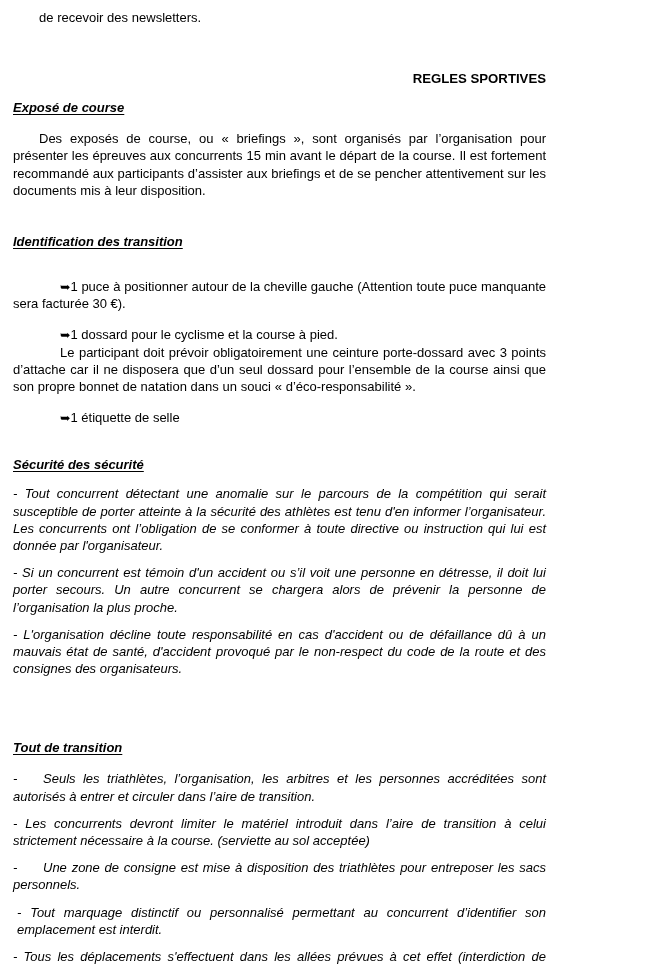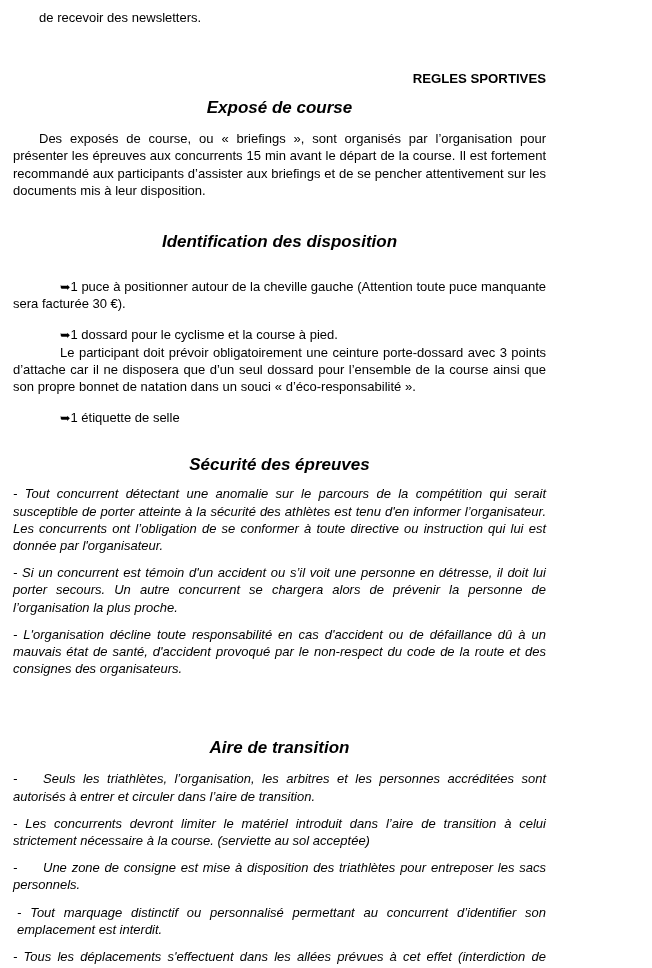"Exposé de course" .h-sub { font-size: 17px -> 13.0px; text-align: center -> left; text-decoration: none -> underline }
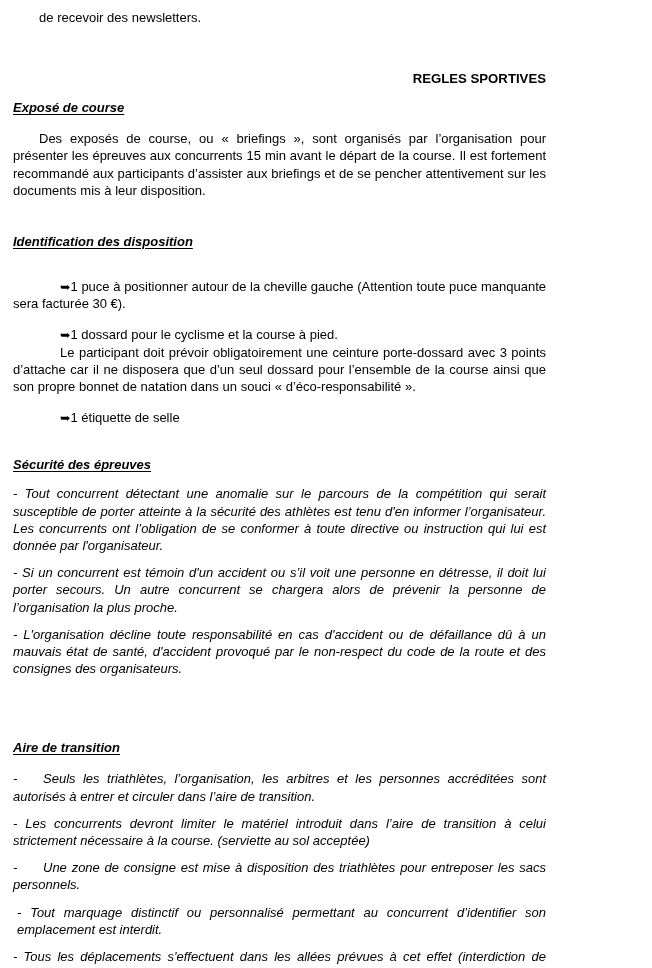"Identification des disposition" h3.h-sub { text: disposition -> transition }
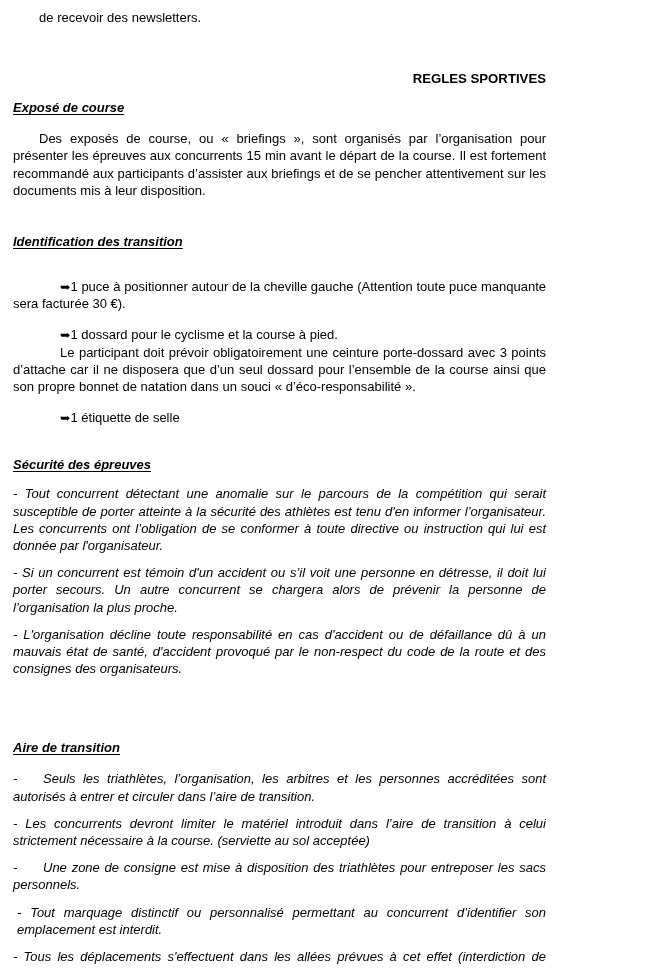"Sécurité des épreuves" h3.h-sub { text: épreuves -> sécurité }
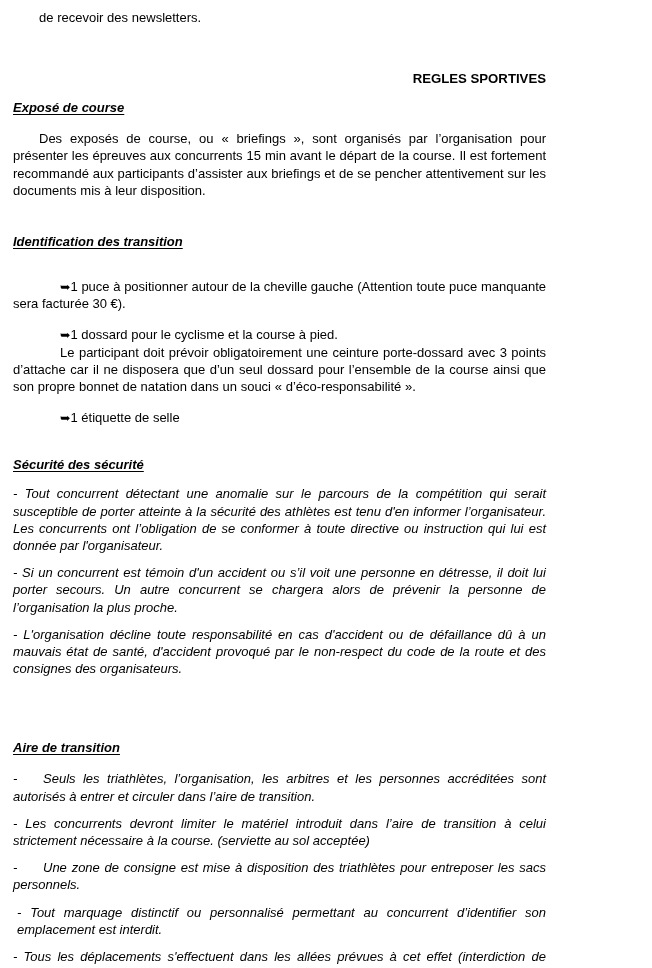"Aire de transition" h3.h-sub { text: Aire -> Tout }
